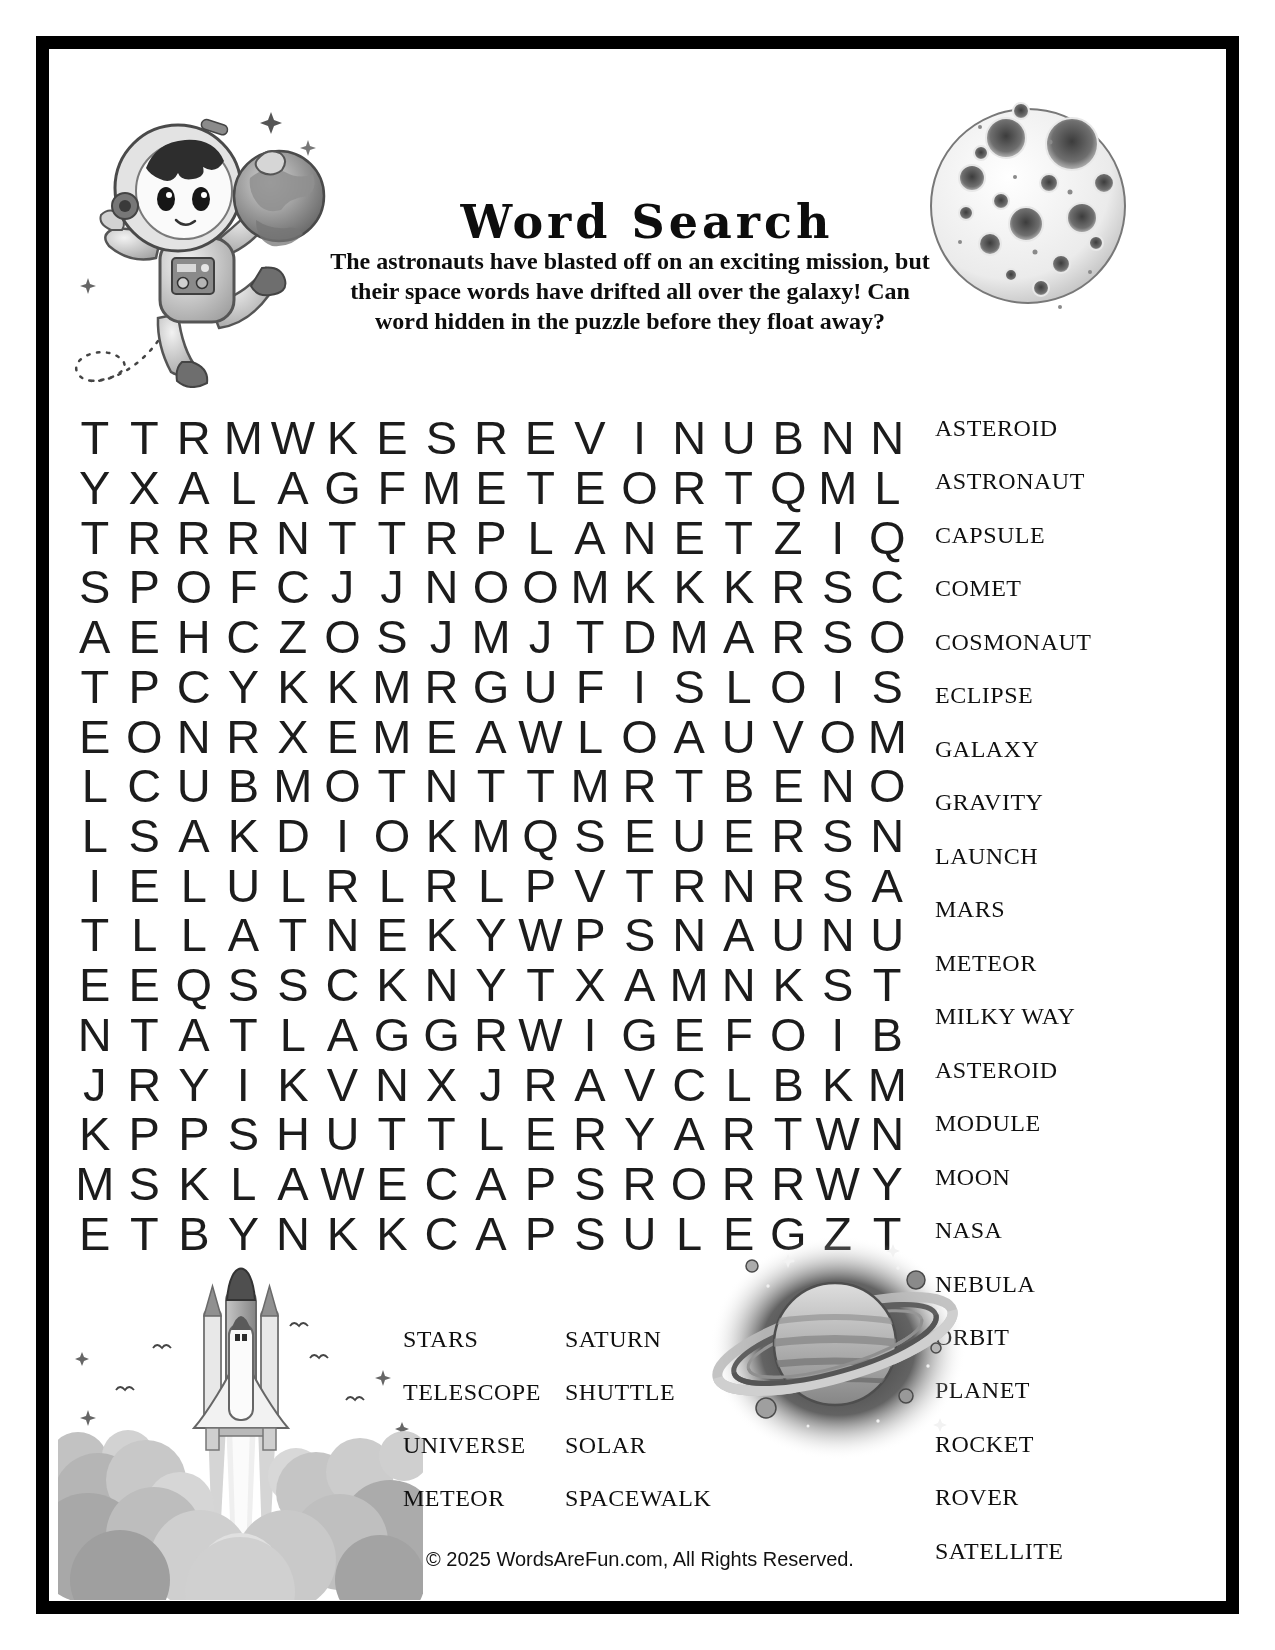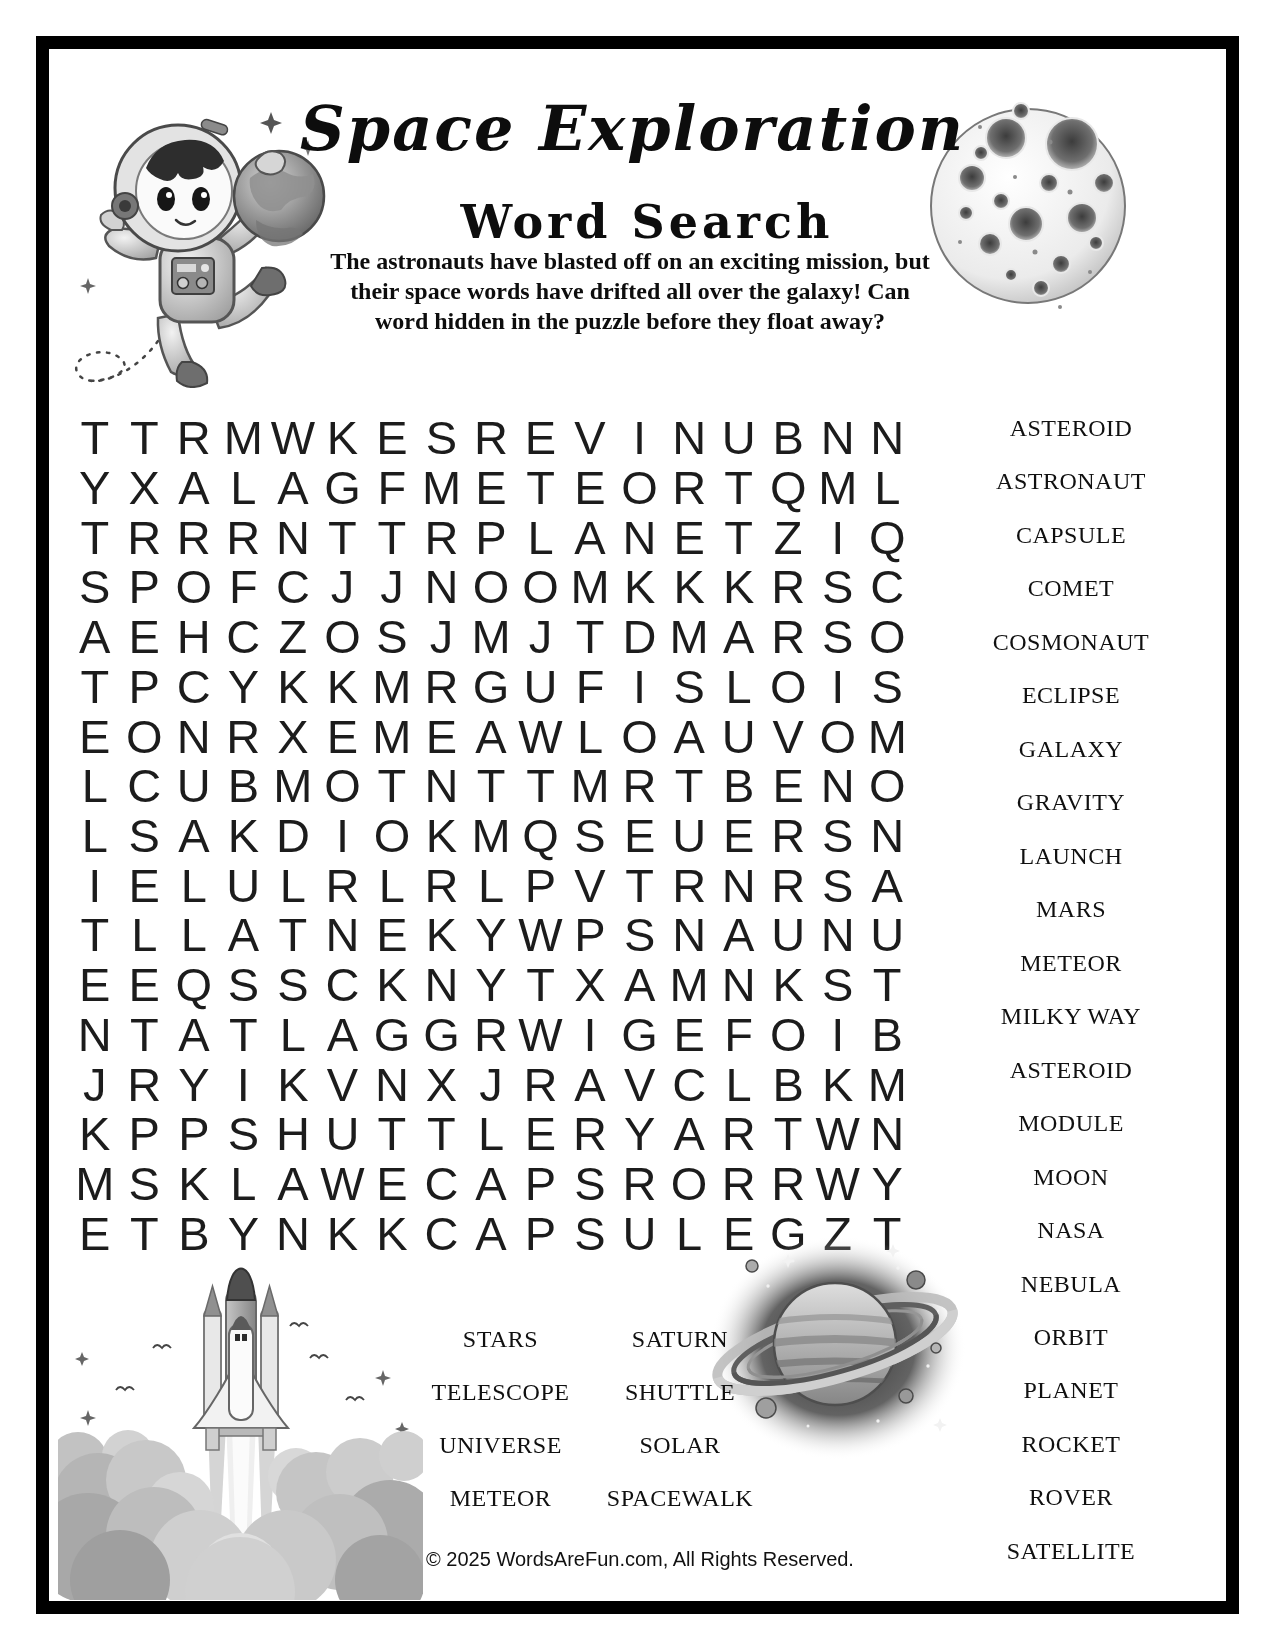"Space Exploration" h1.title { html: <h1>Space Exploration</h1> -> none }
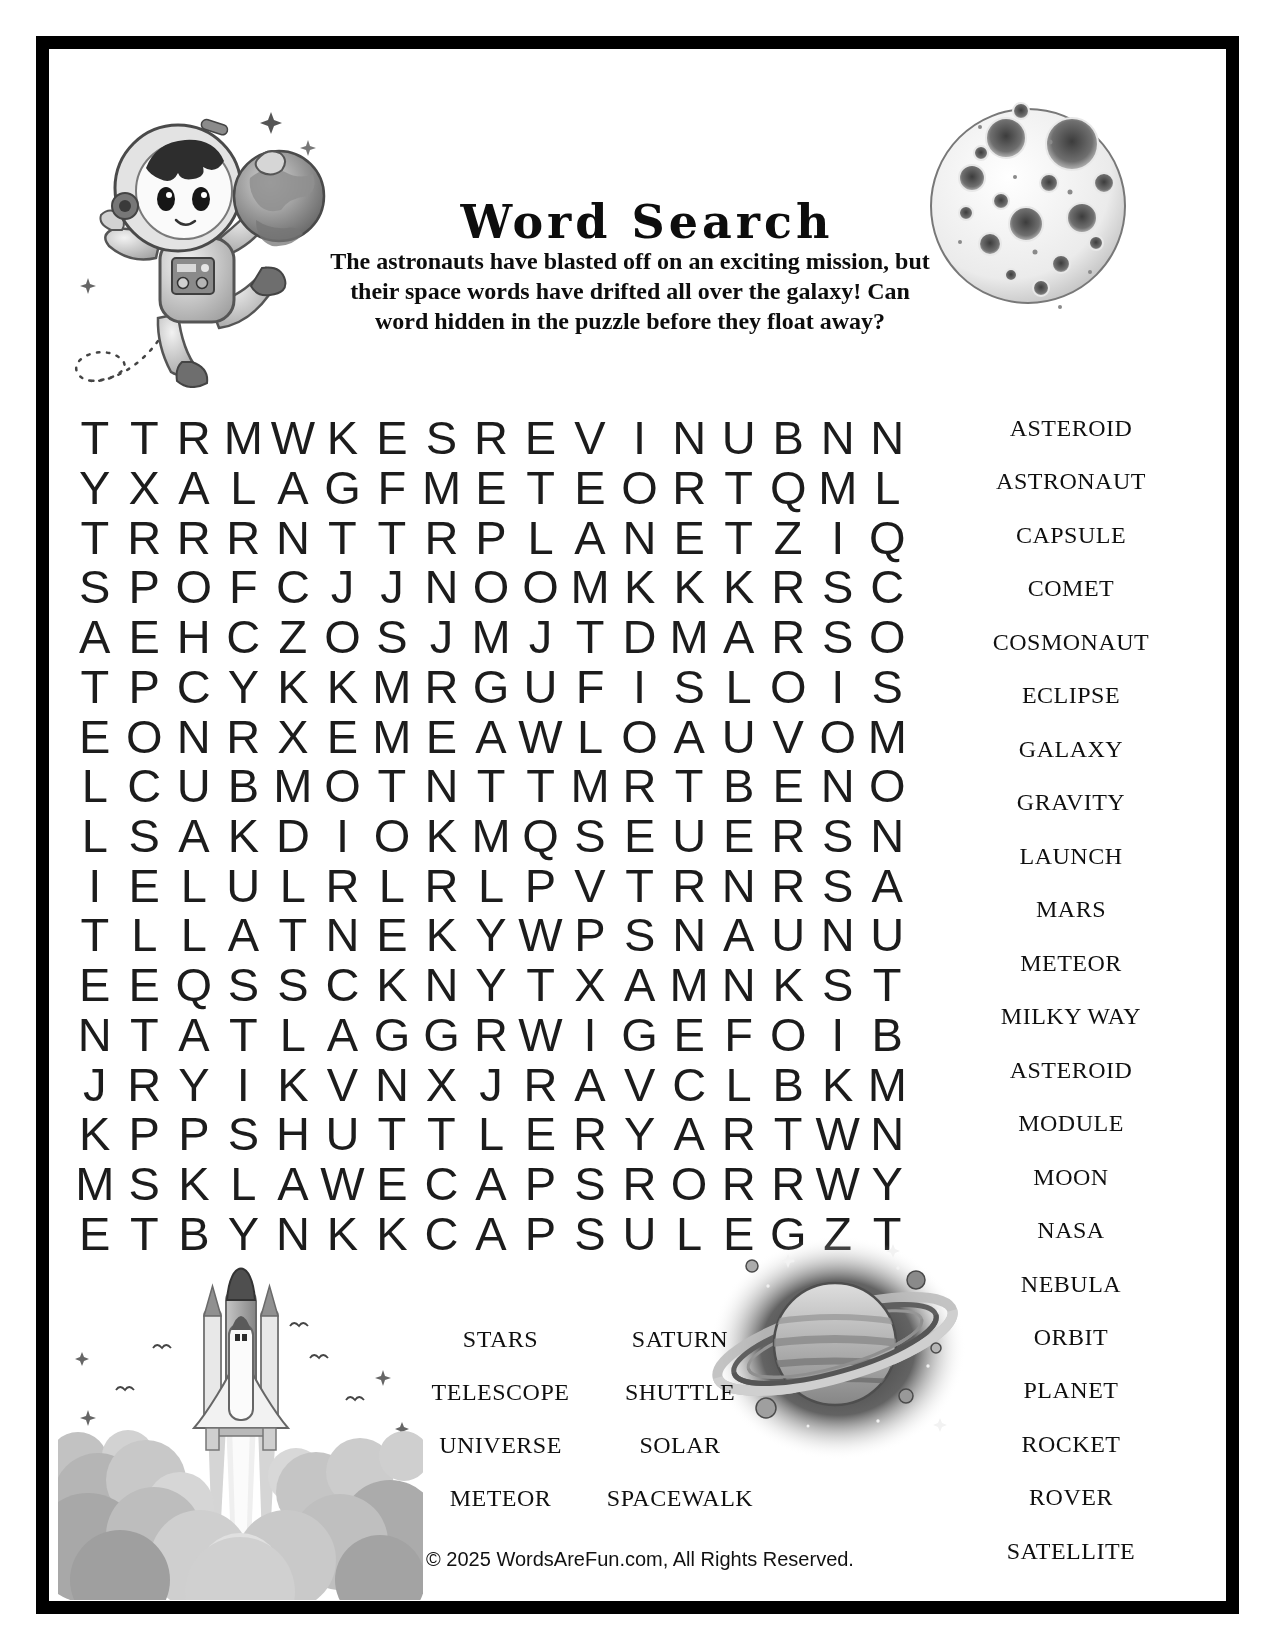"ASTEROID" .wlist { align-items: center -> flex-start }
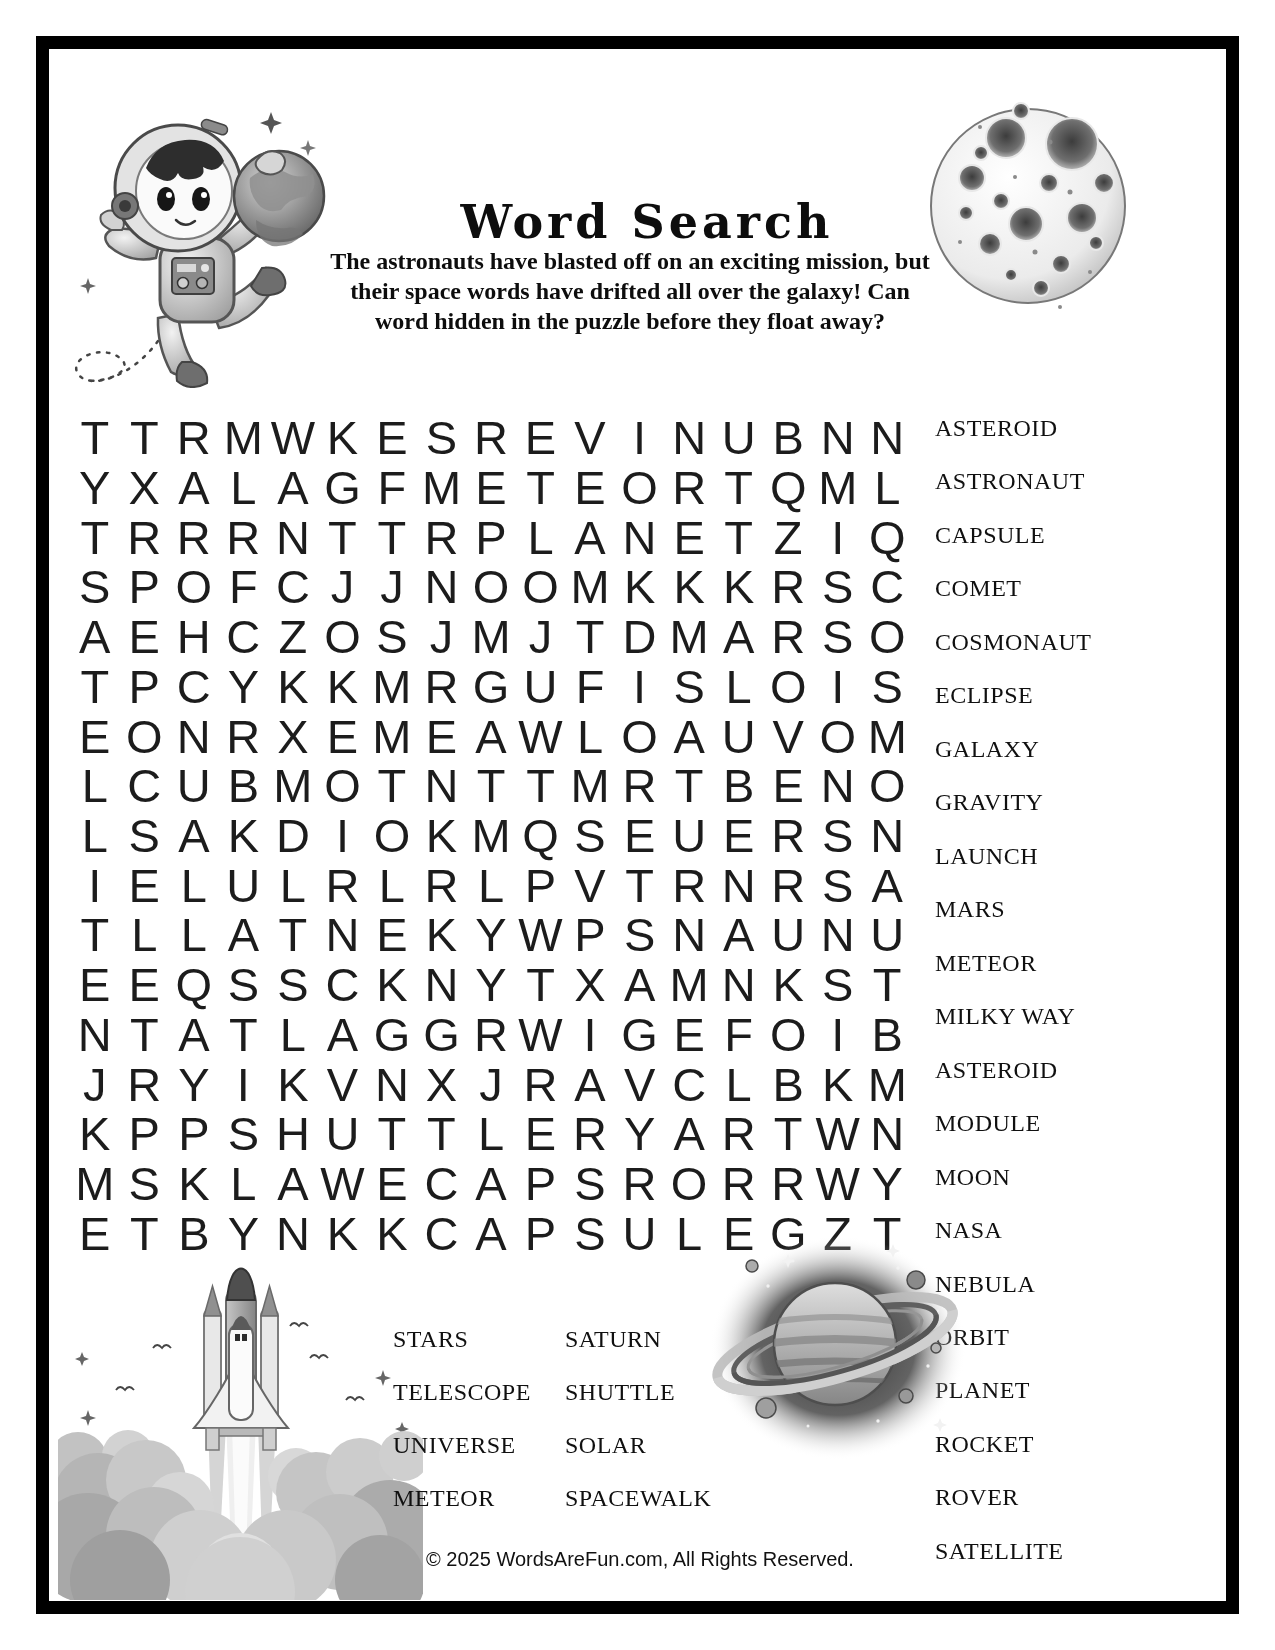"STARS" .wlist-bl { left: 393px -> 403px }
